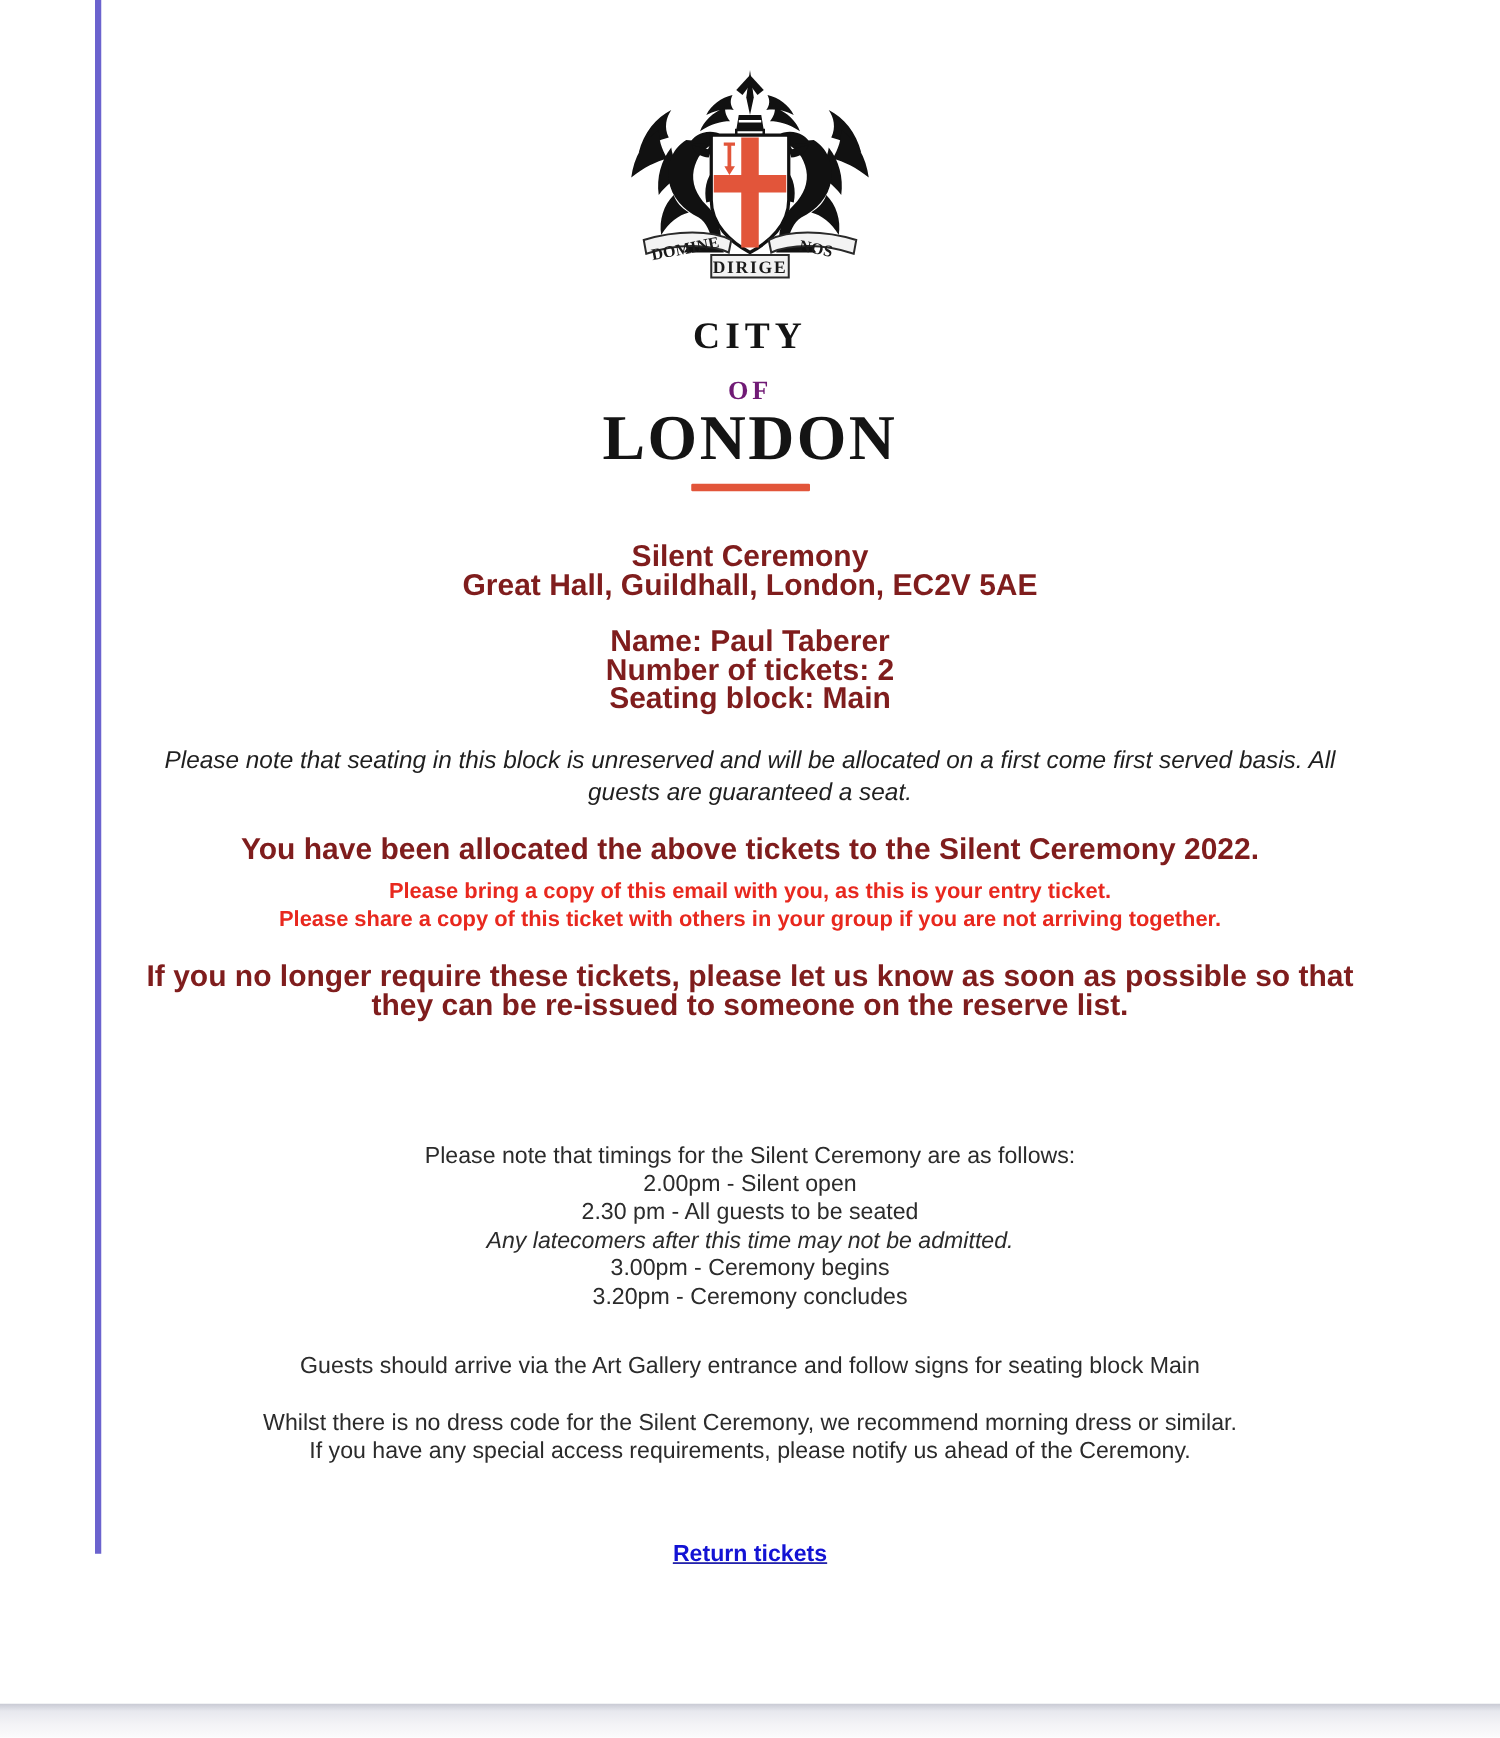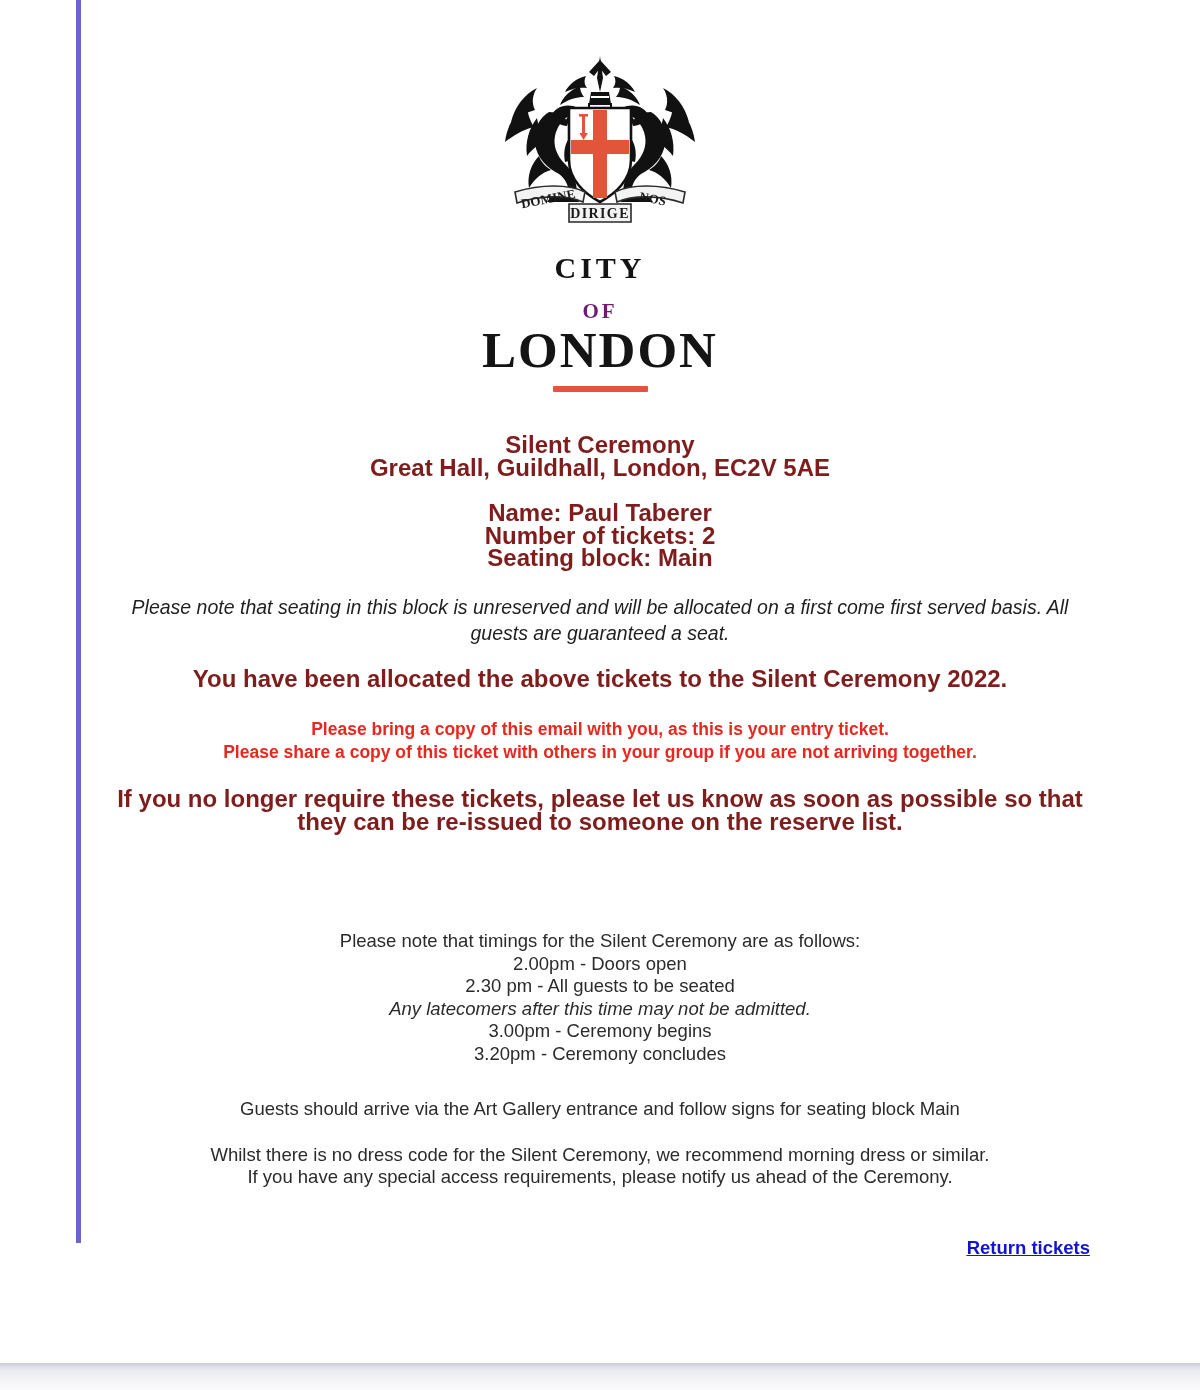"Please bring a copy of" #red-block { margin-top: 28px -> 10px }
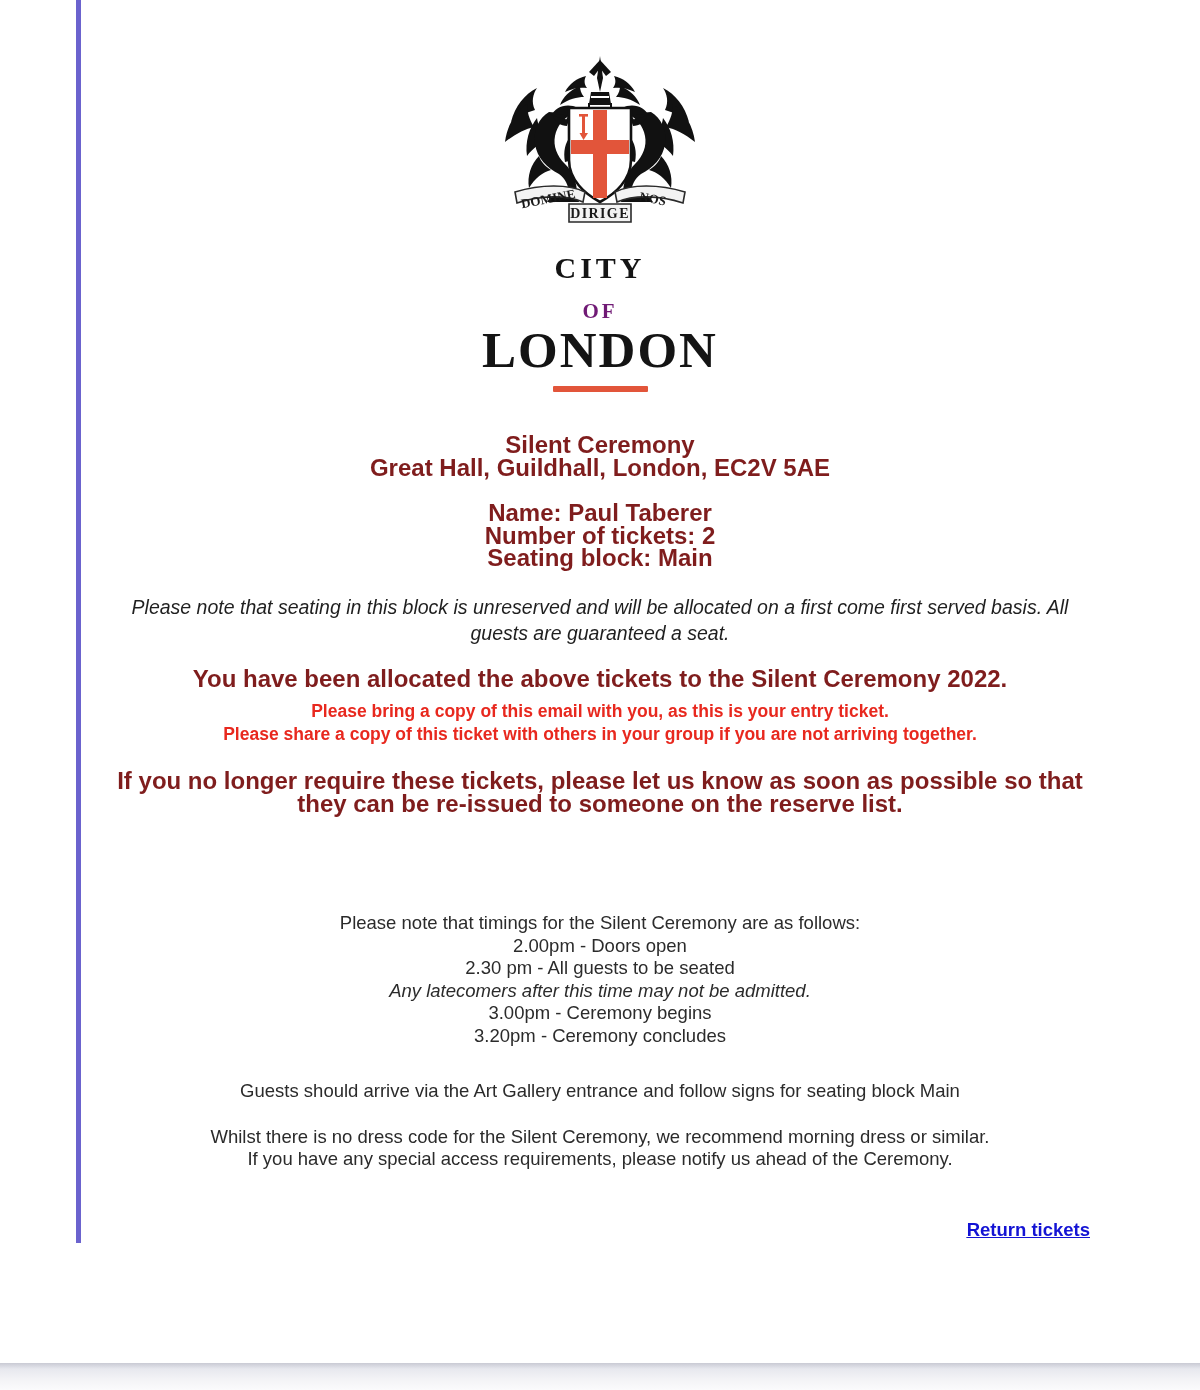"2.00pm - Doors open" div.b-plain { text: Doors -> Silent }
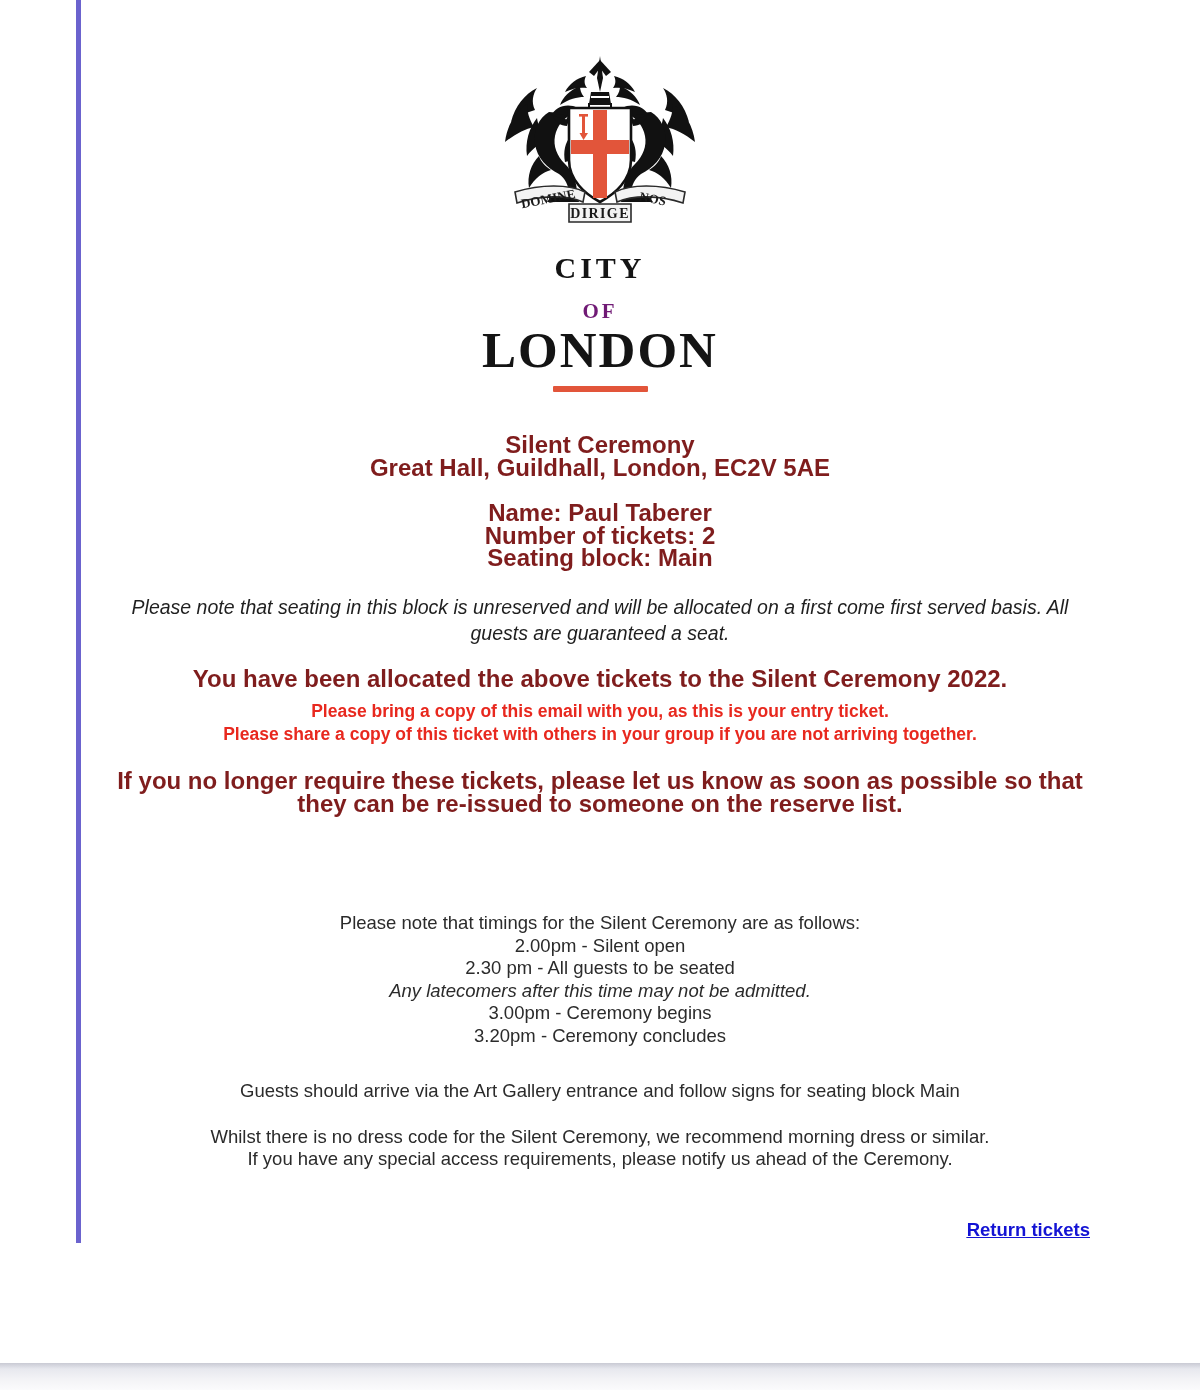"Return tickets" #return-wrap { margin-top: 48px -> 60px; text-align: right -> center }
